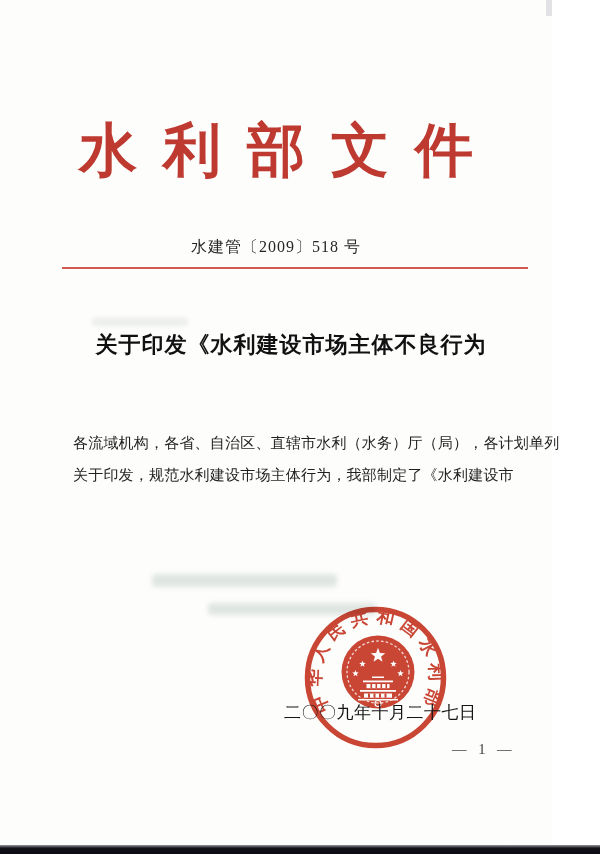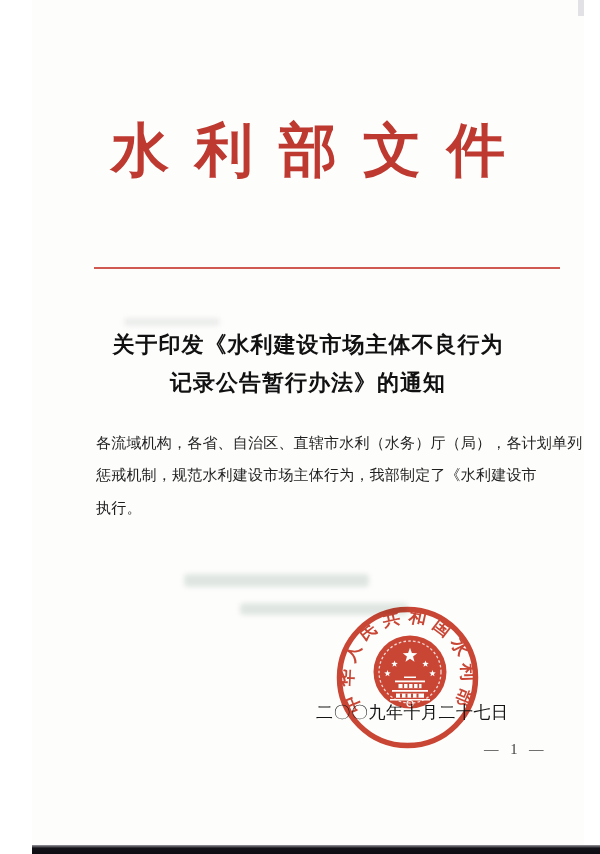"水利部文件" .page { margin-left: 32px -> none }
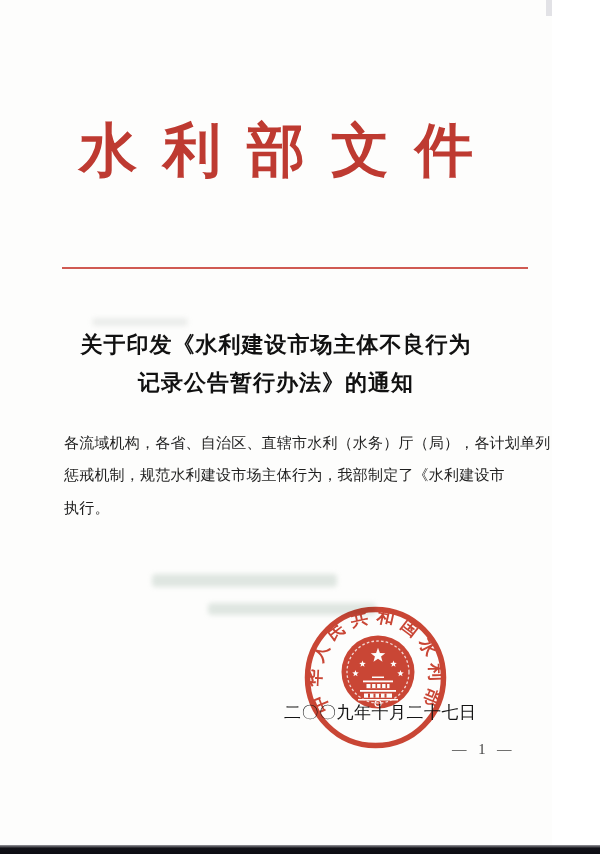"水建管〔2009〕518 号" div.doc-number { html: none -> <div>水建管〔2009〕518 号</div> }
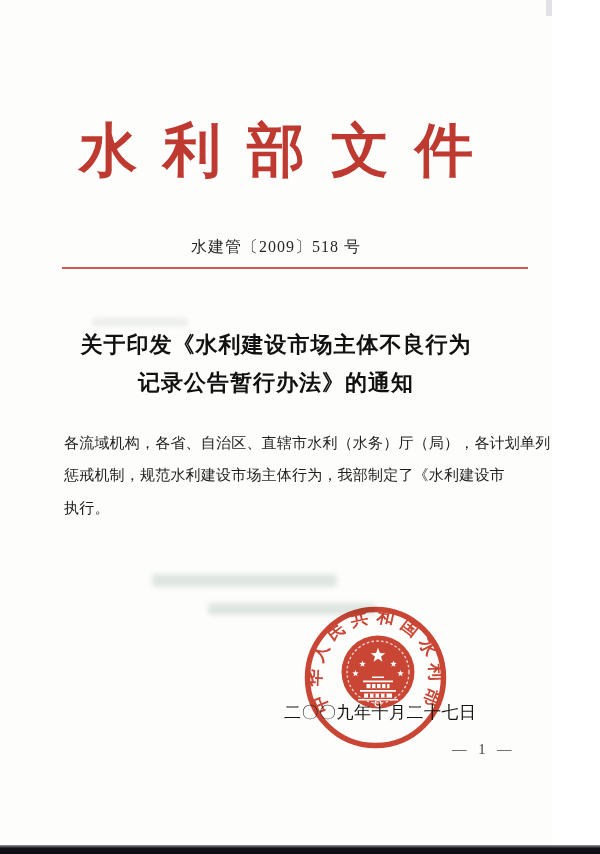"关于印发《水利建设市场主体不良行为" .doc-title { left: 0 -> 15px }
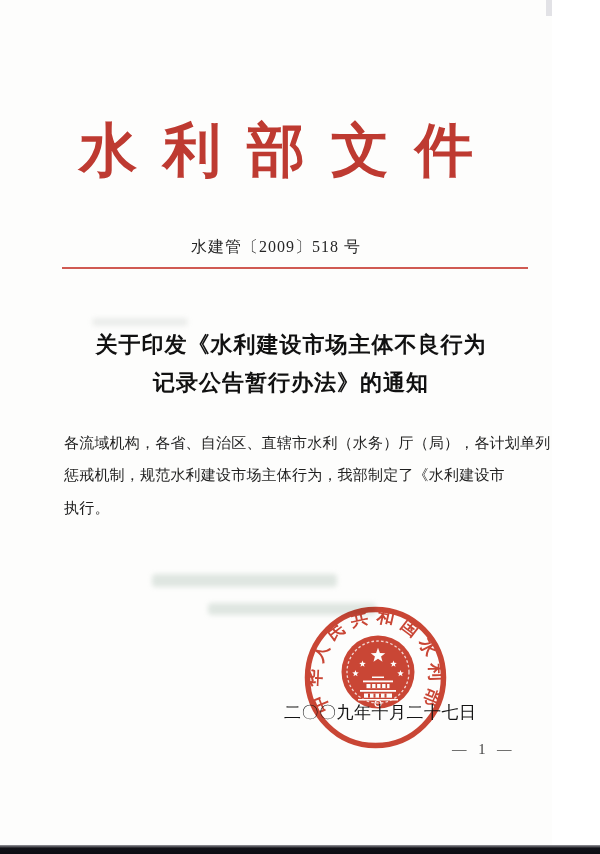"记录公告暂行办法》的通知" div { html: <div>记录公告暂行办法》的通知</div> -> none }
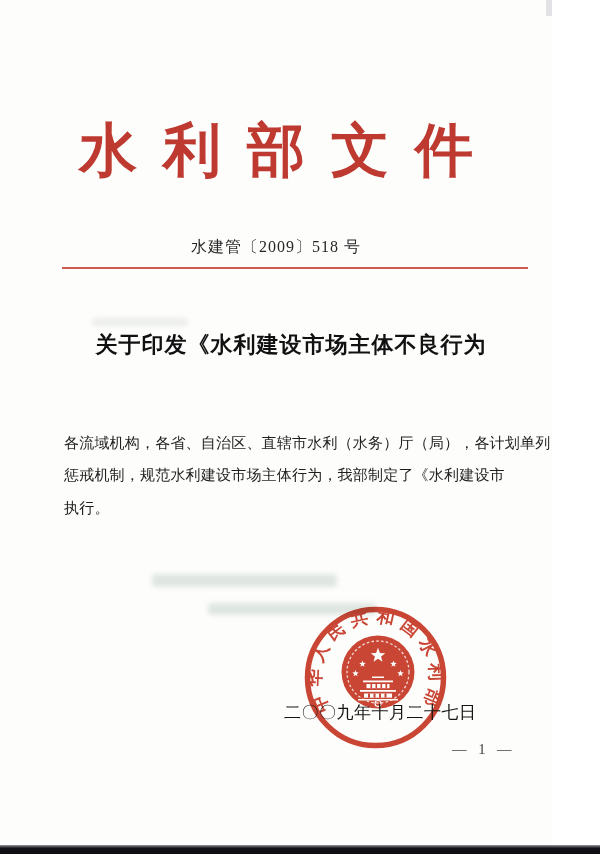"各流域机构，各省、自治区、直辖市水利（水务）厅（局），各计划单列" .body-block { left: 64px -> 73px }
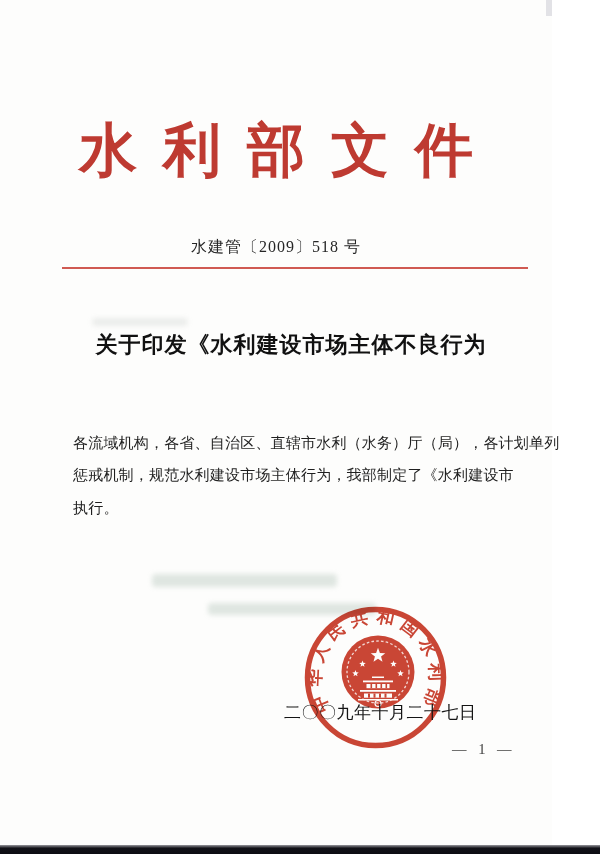"惩戒机制，规范水利建设市场主体行为，我部制定了《水利建设市" div.line { text: 惩戒机制 -> 关于印发 }
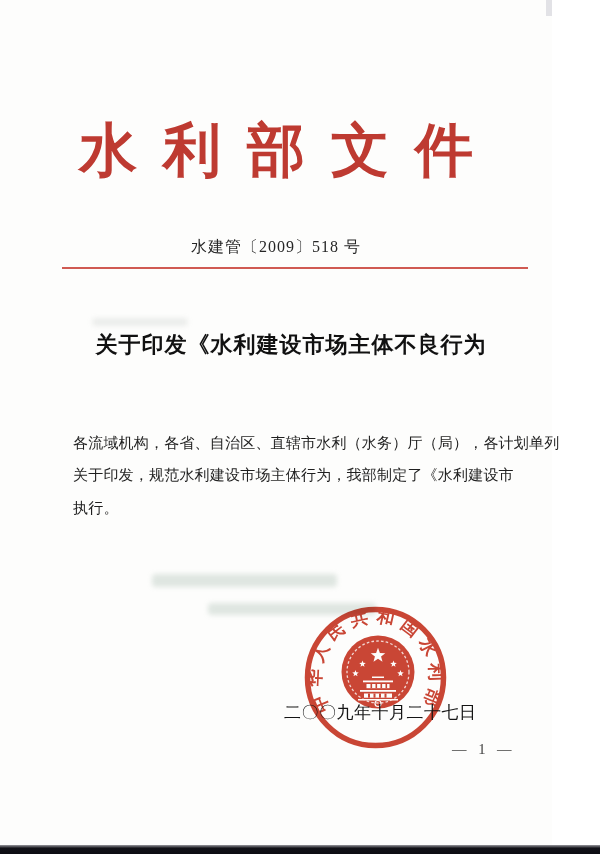"执行。" div.line { html: <div>执行。</div> -> none }
